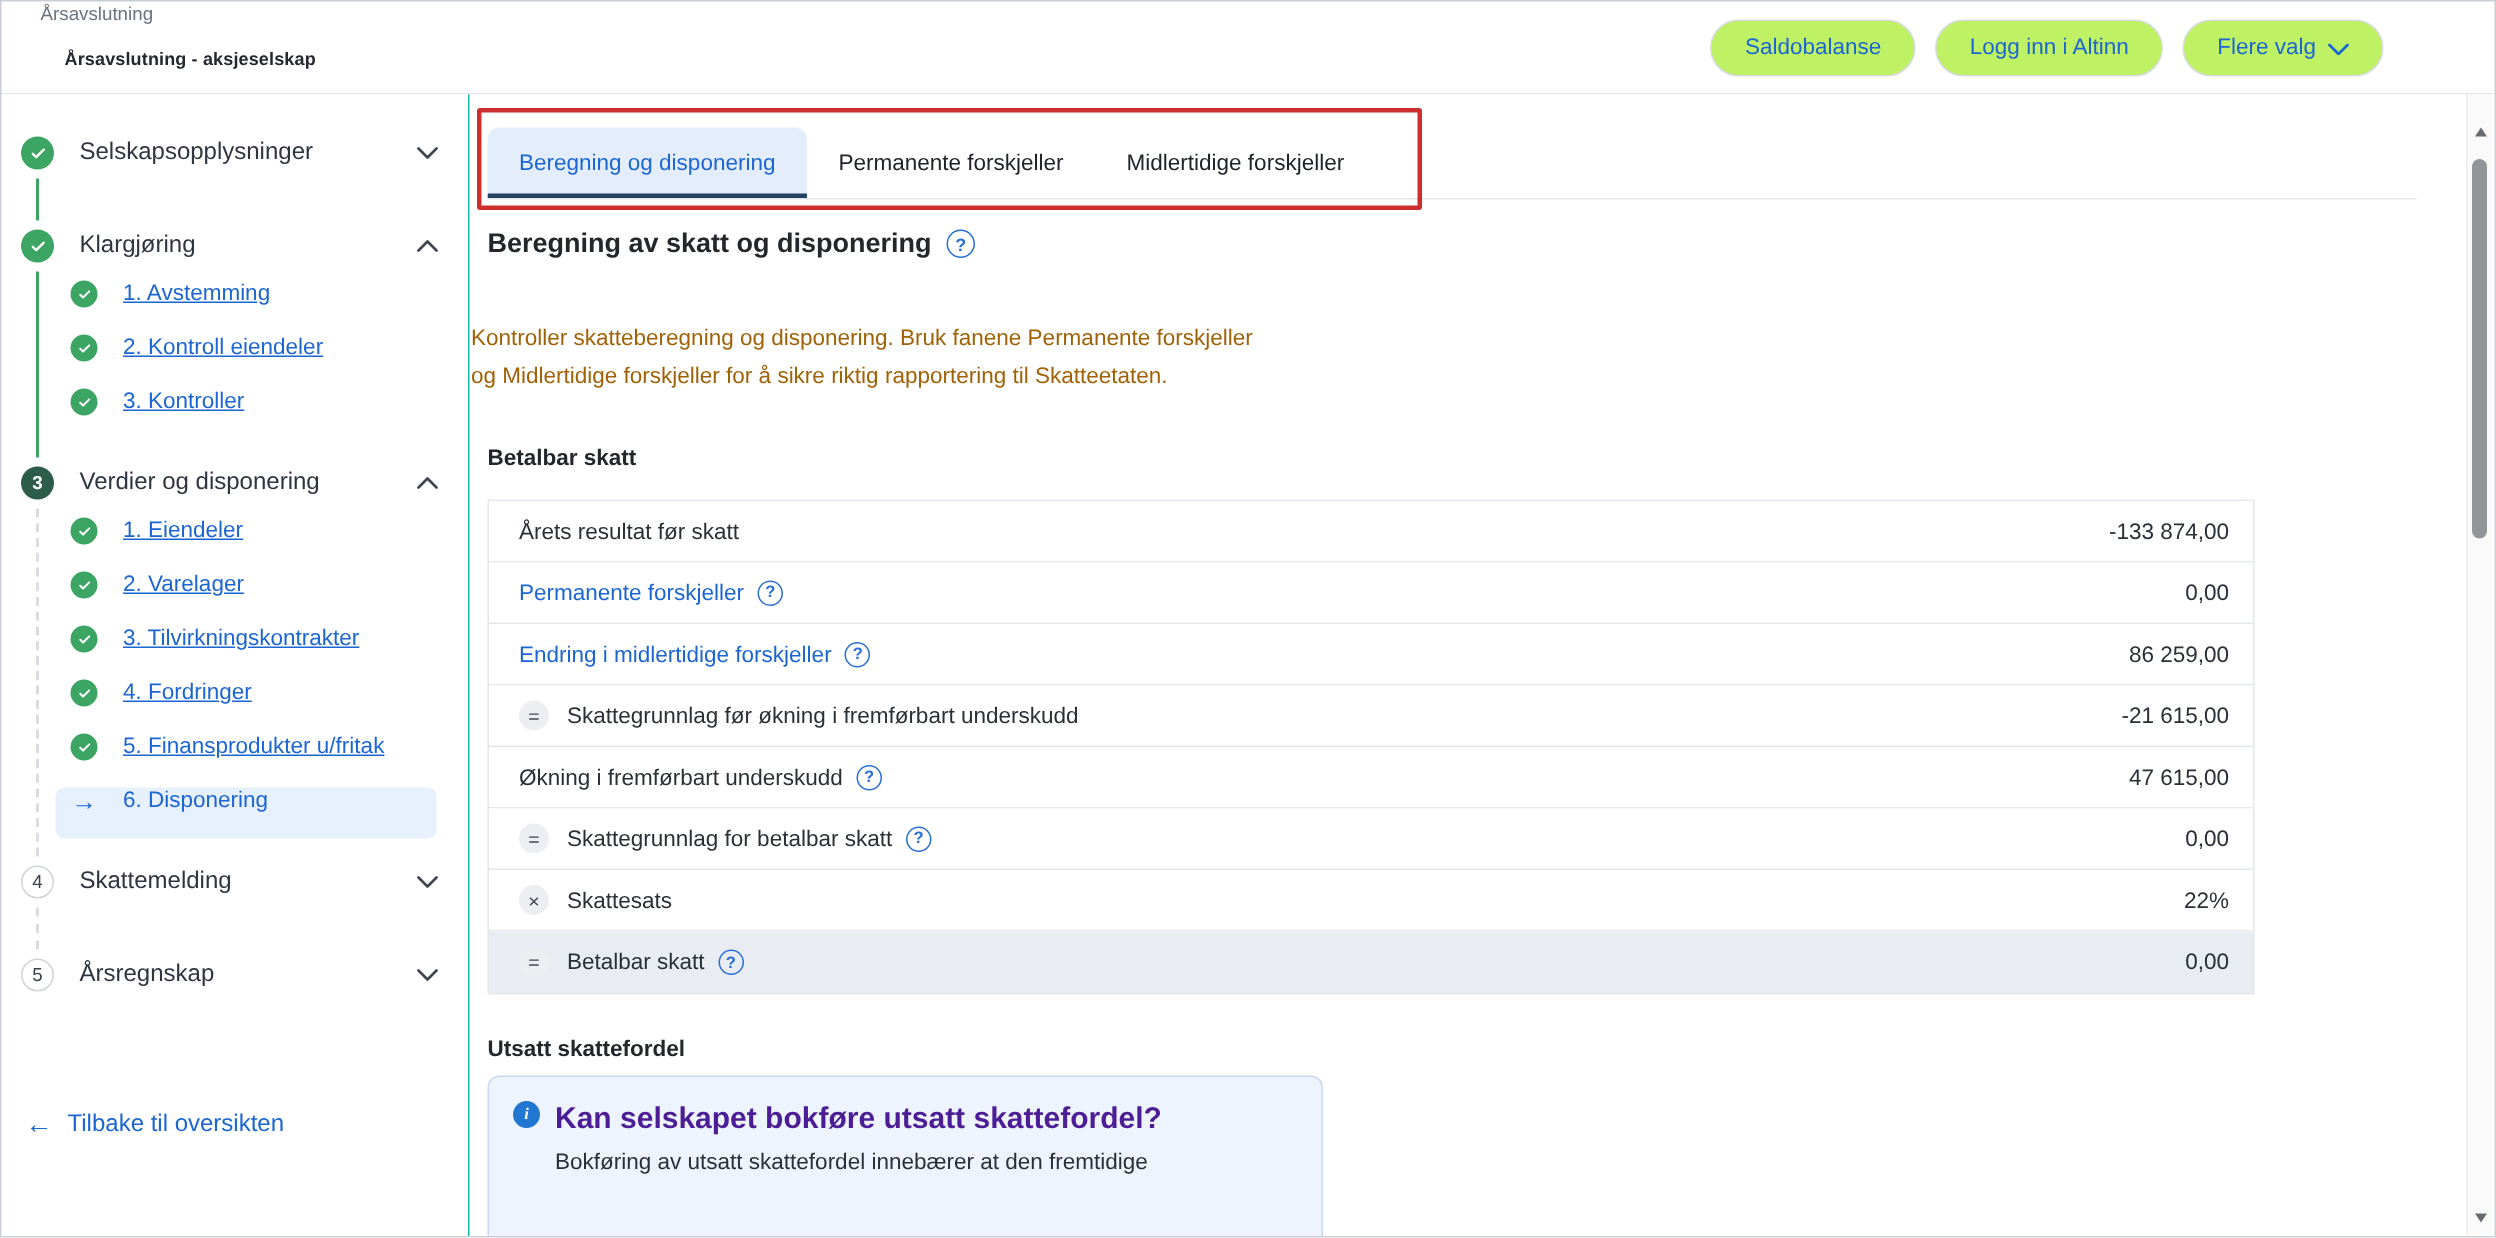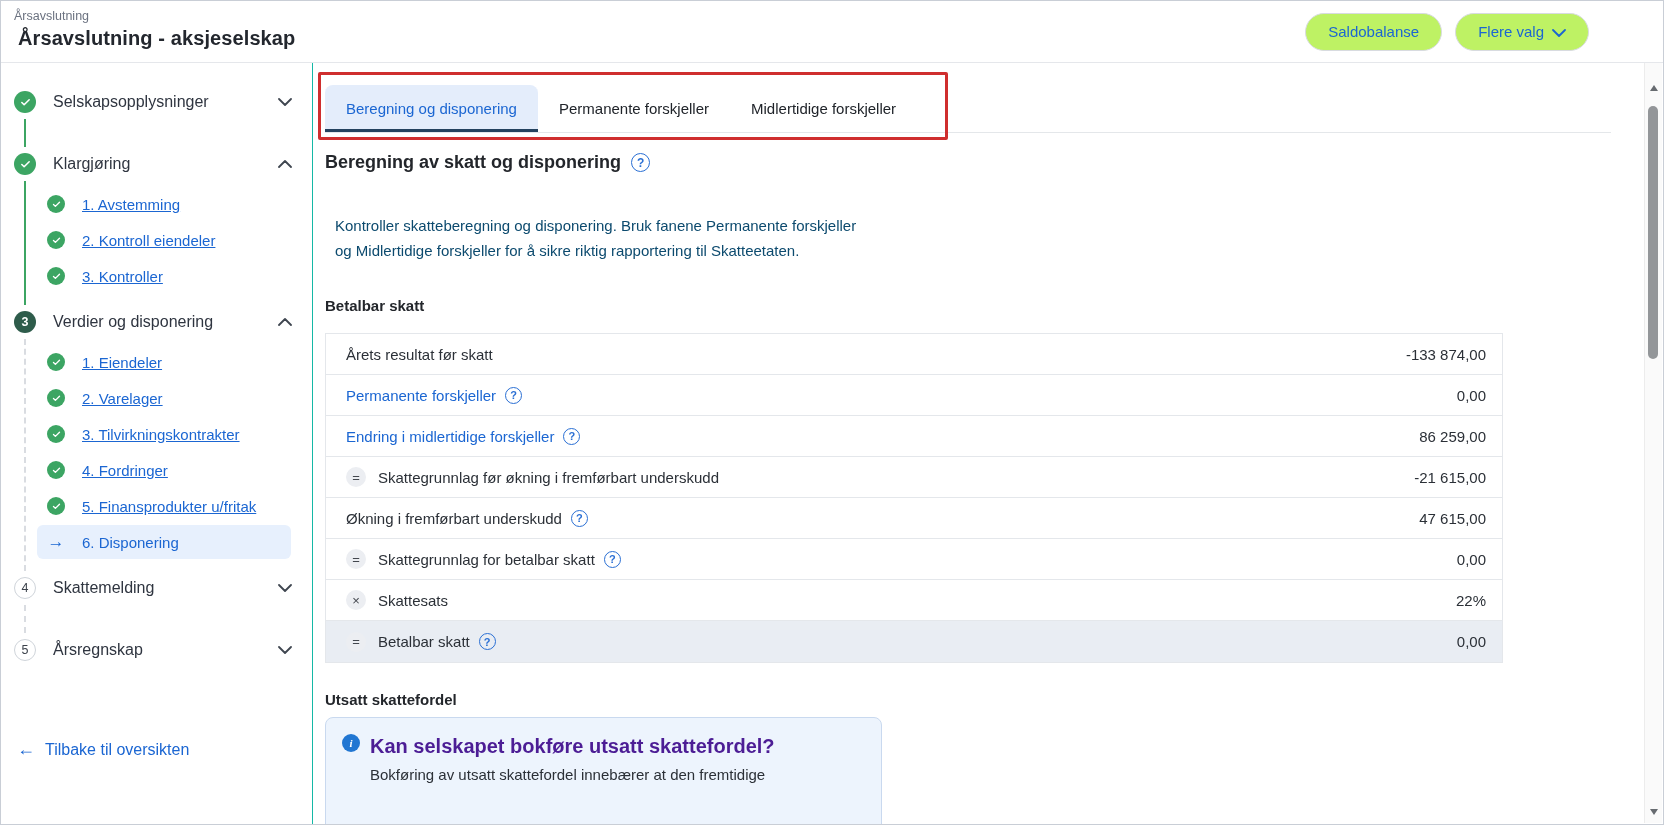"Årsavslutning" .app-header { padding: 0 74px 0 13px -> 0 74px 0 26px }
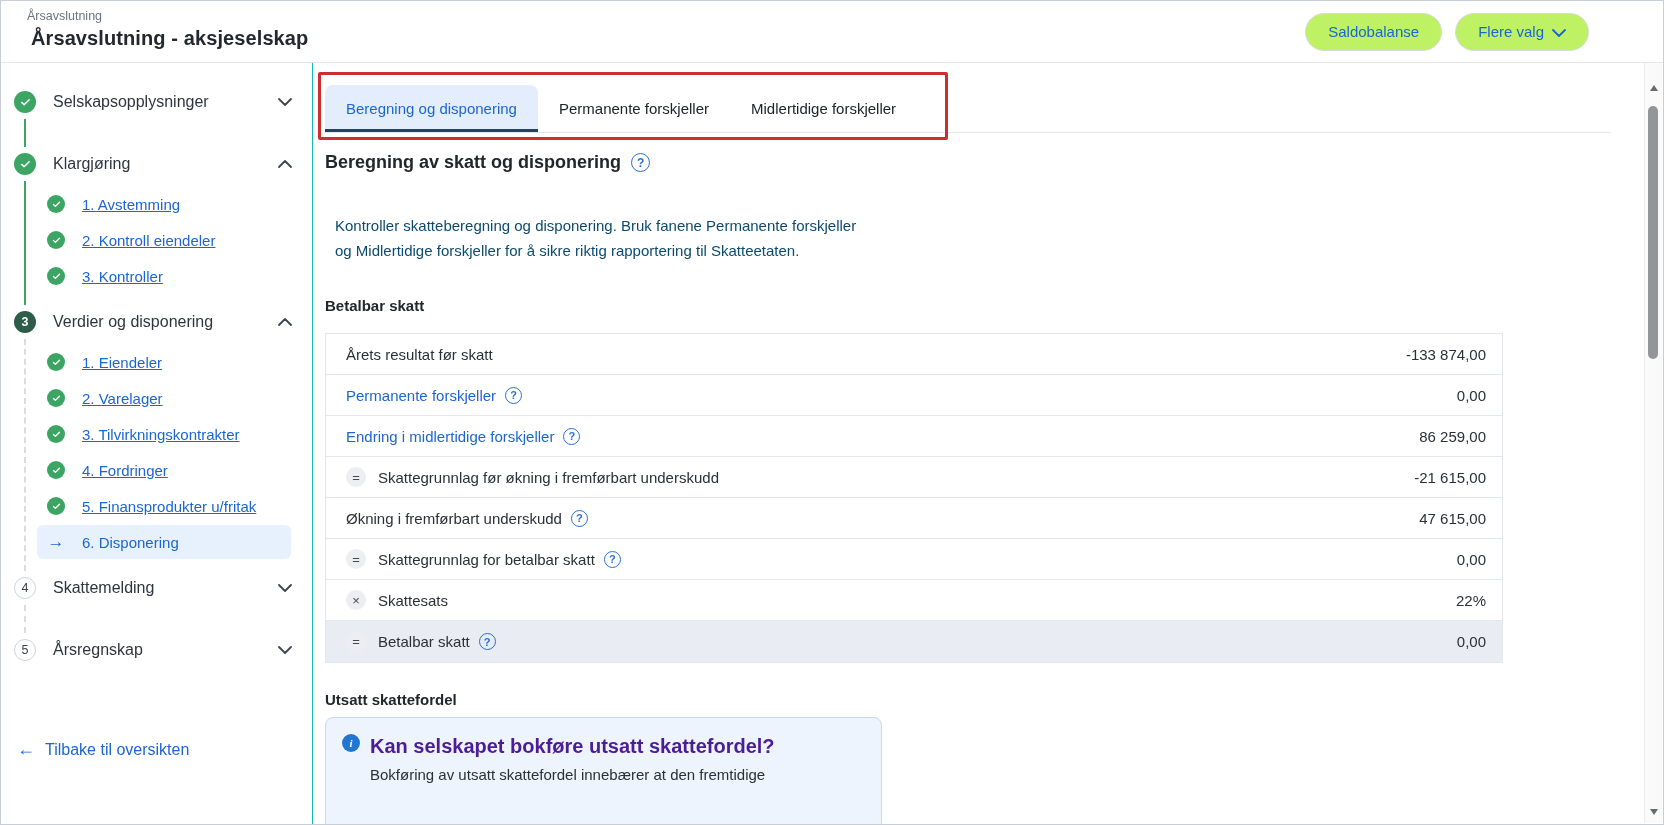"Årsavslutning - aksjeselskap" .page-title { font-size: 20px -> 12px; margin: 4px -> 16px }
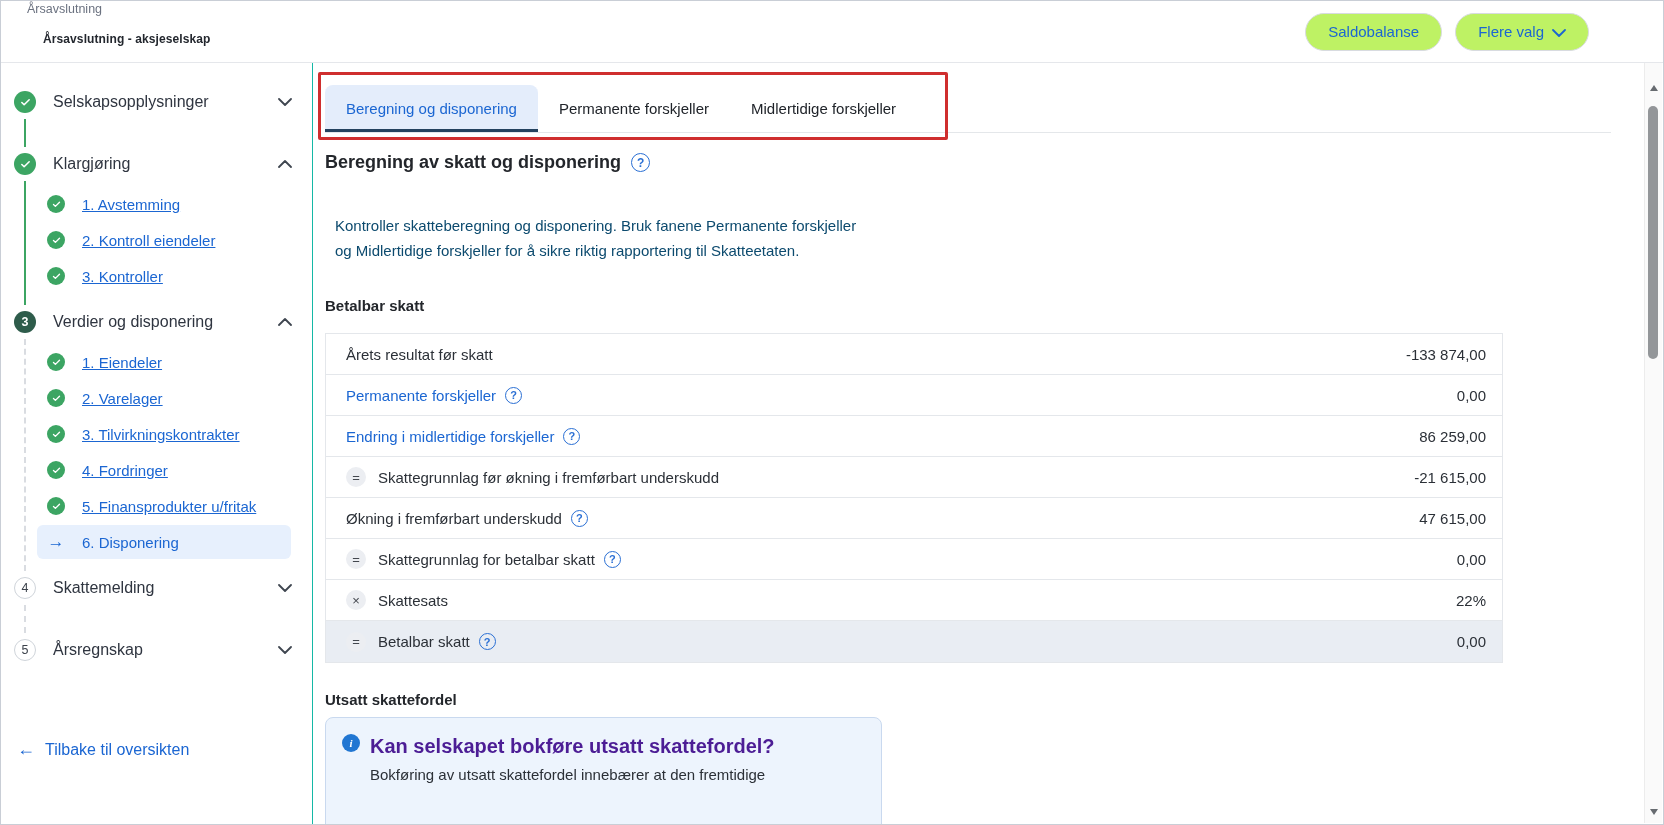"Logg inn i Altinn" button.pill { html: none -> <button> <span>Logg inn i Altinn</span> </button> }
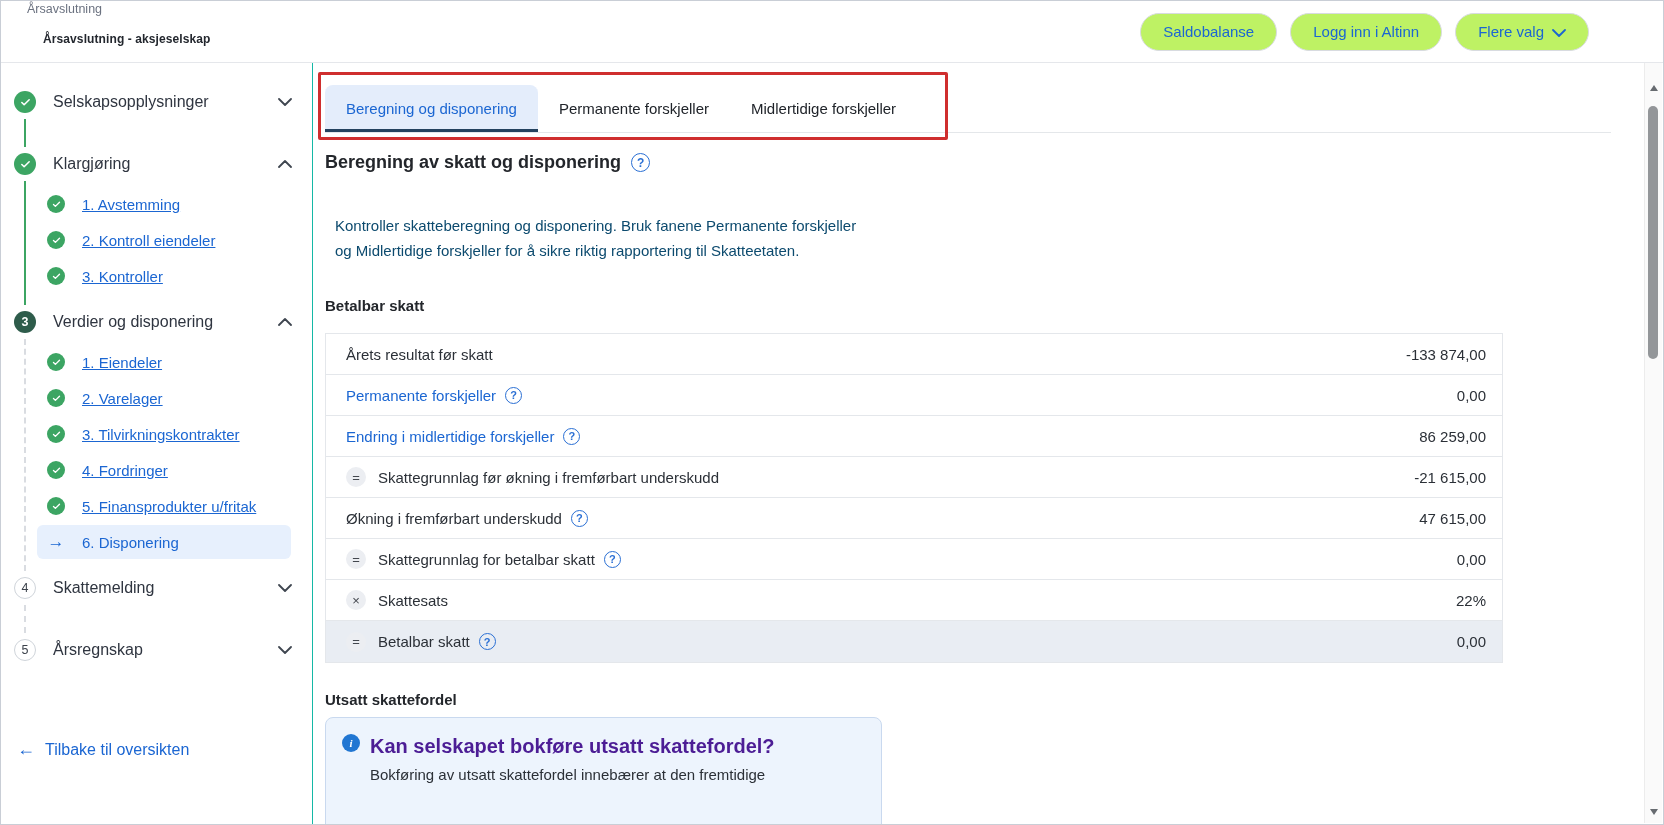"1. Avstemming" .sub-row { align-items: center -> none }
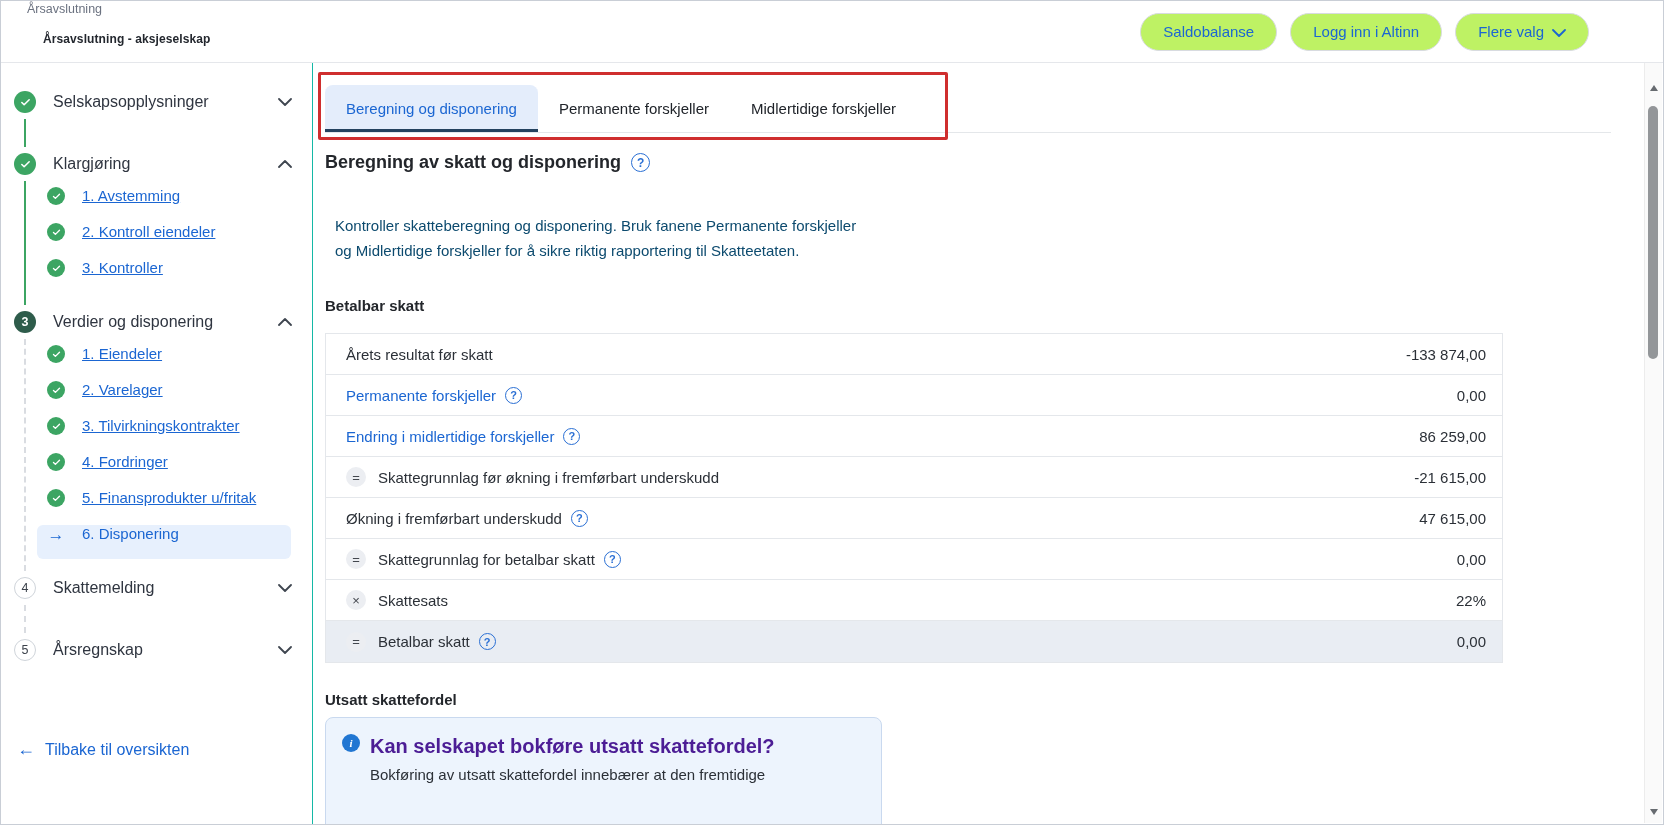"Kontroller skatteberegning og" .intro { color: #0c4a6e -> #a16207; left: 21px -> 0 }
